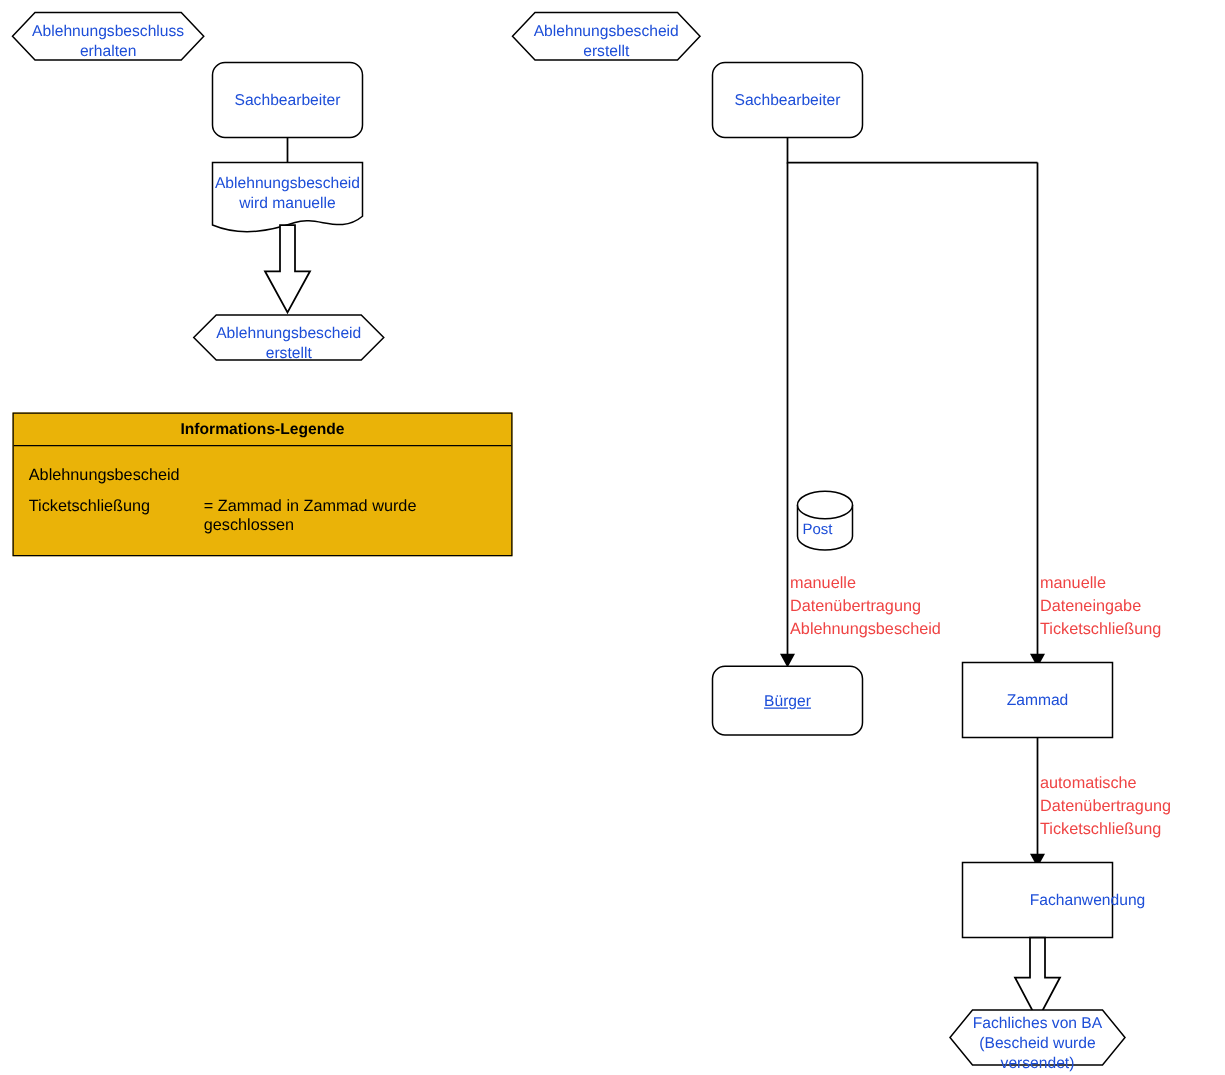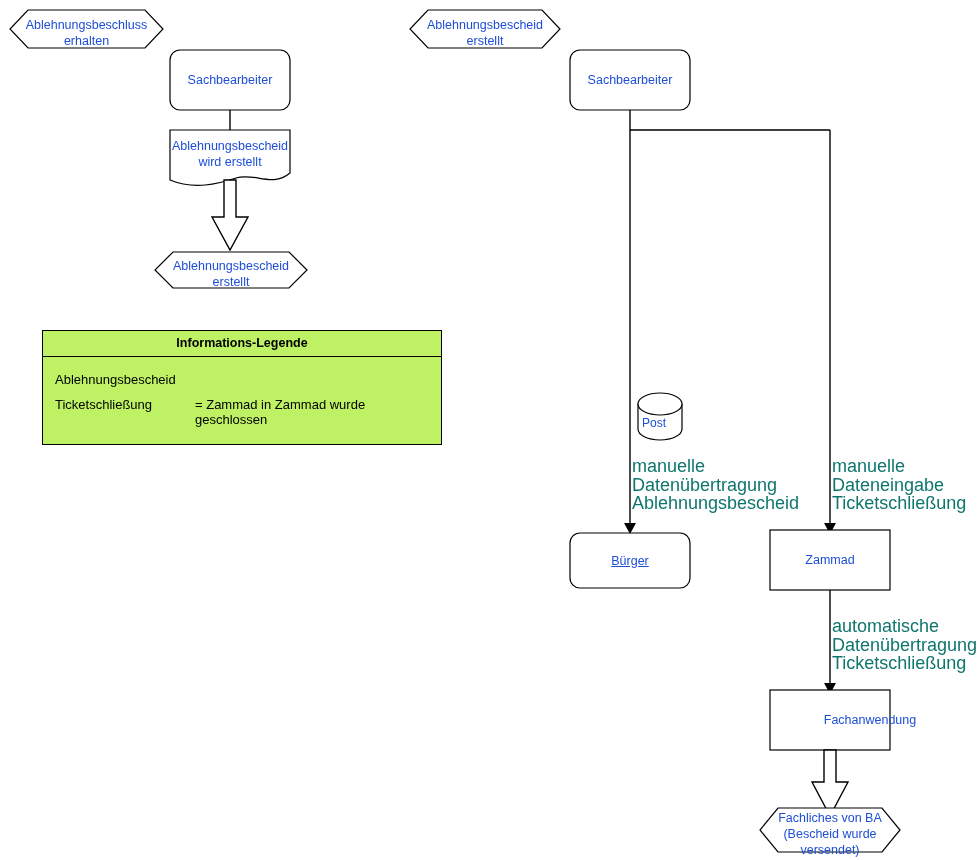"wird erstellt" div { text: erstellt -> manuelle }
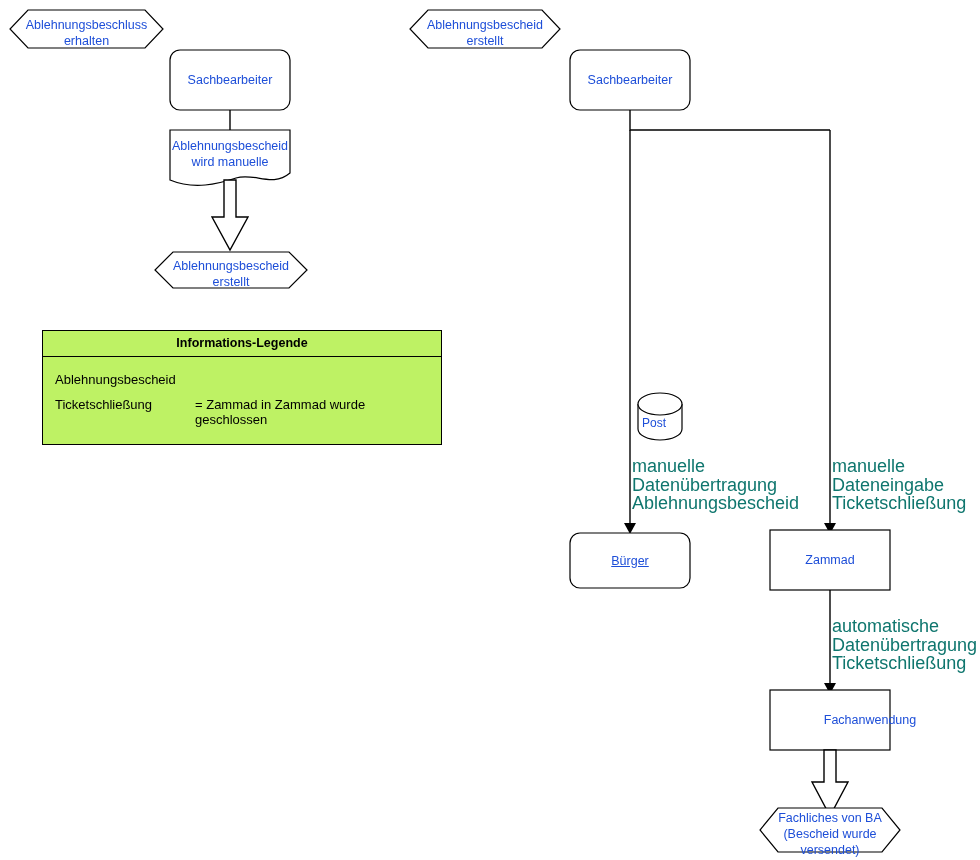"Informations-Legende" .legend-box { background: #bef264 -> #eab308; margin-left: 32px -> none }
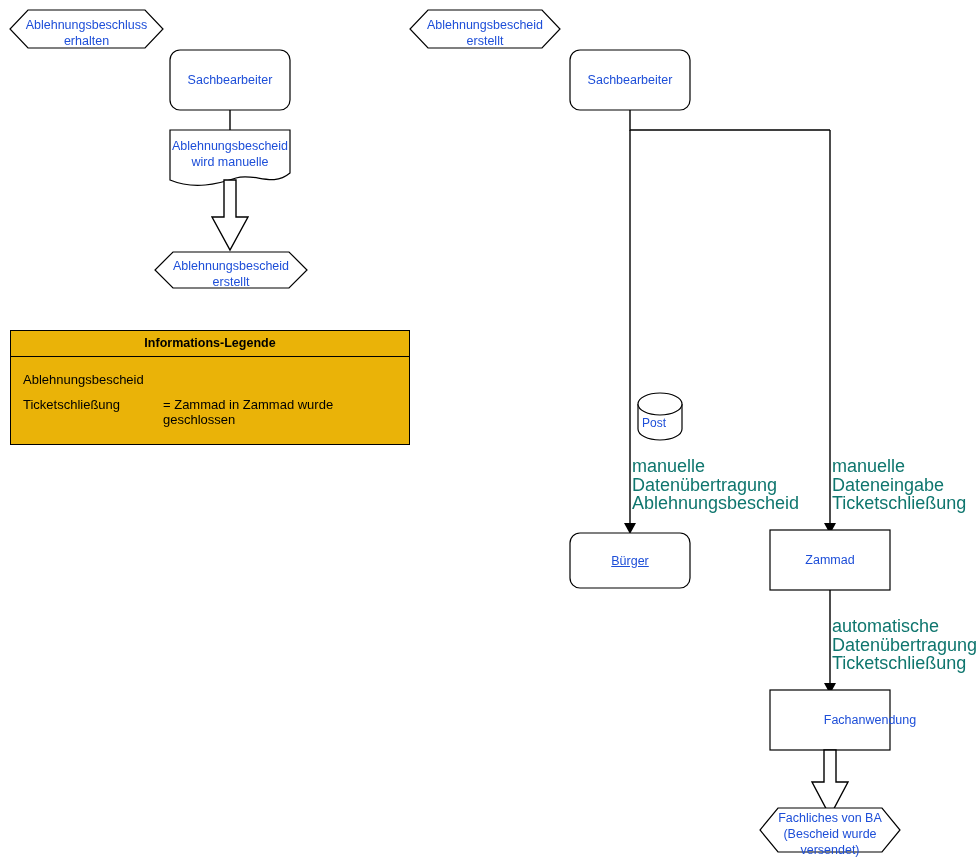"manuelle" .edge-label { color: #0f766e -> #ef4444; font-size: 18px -> 13px }
